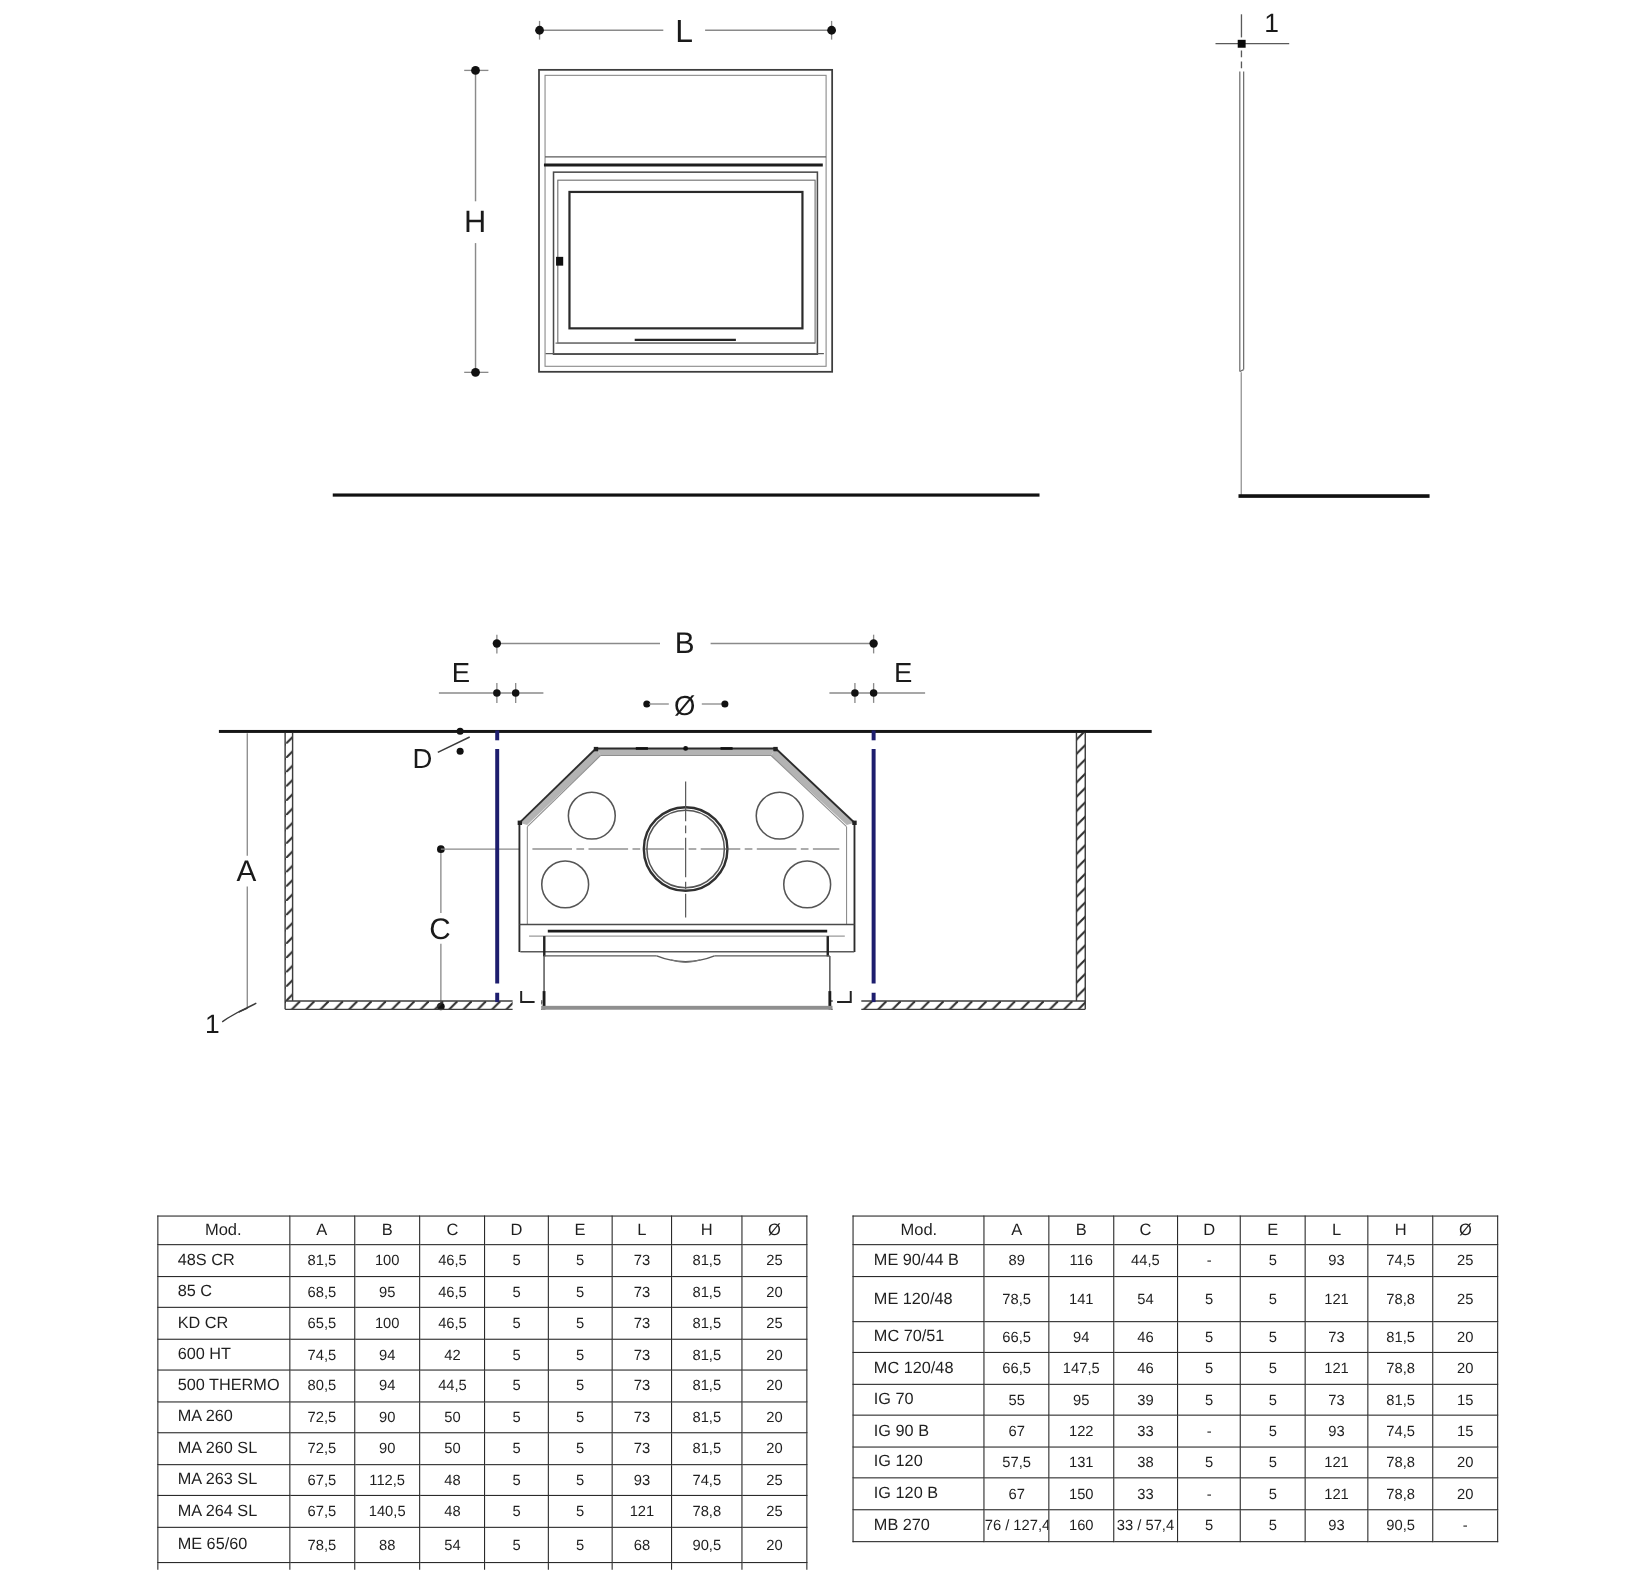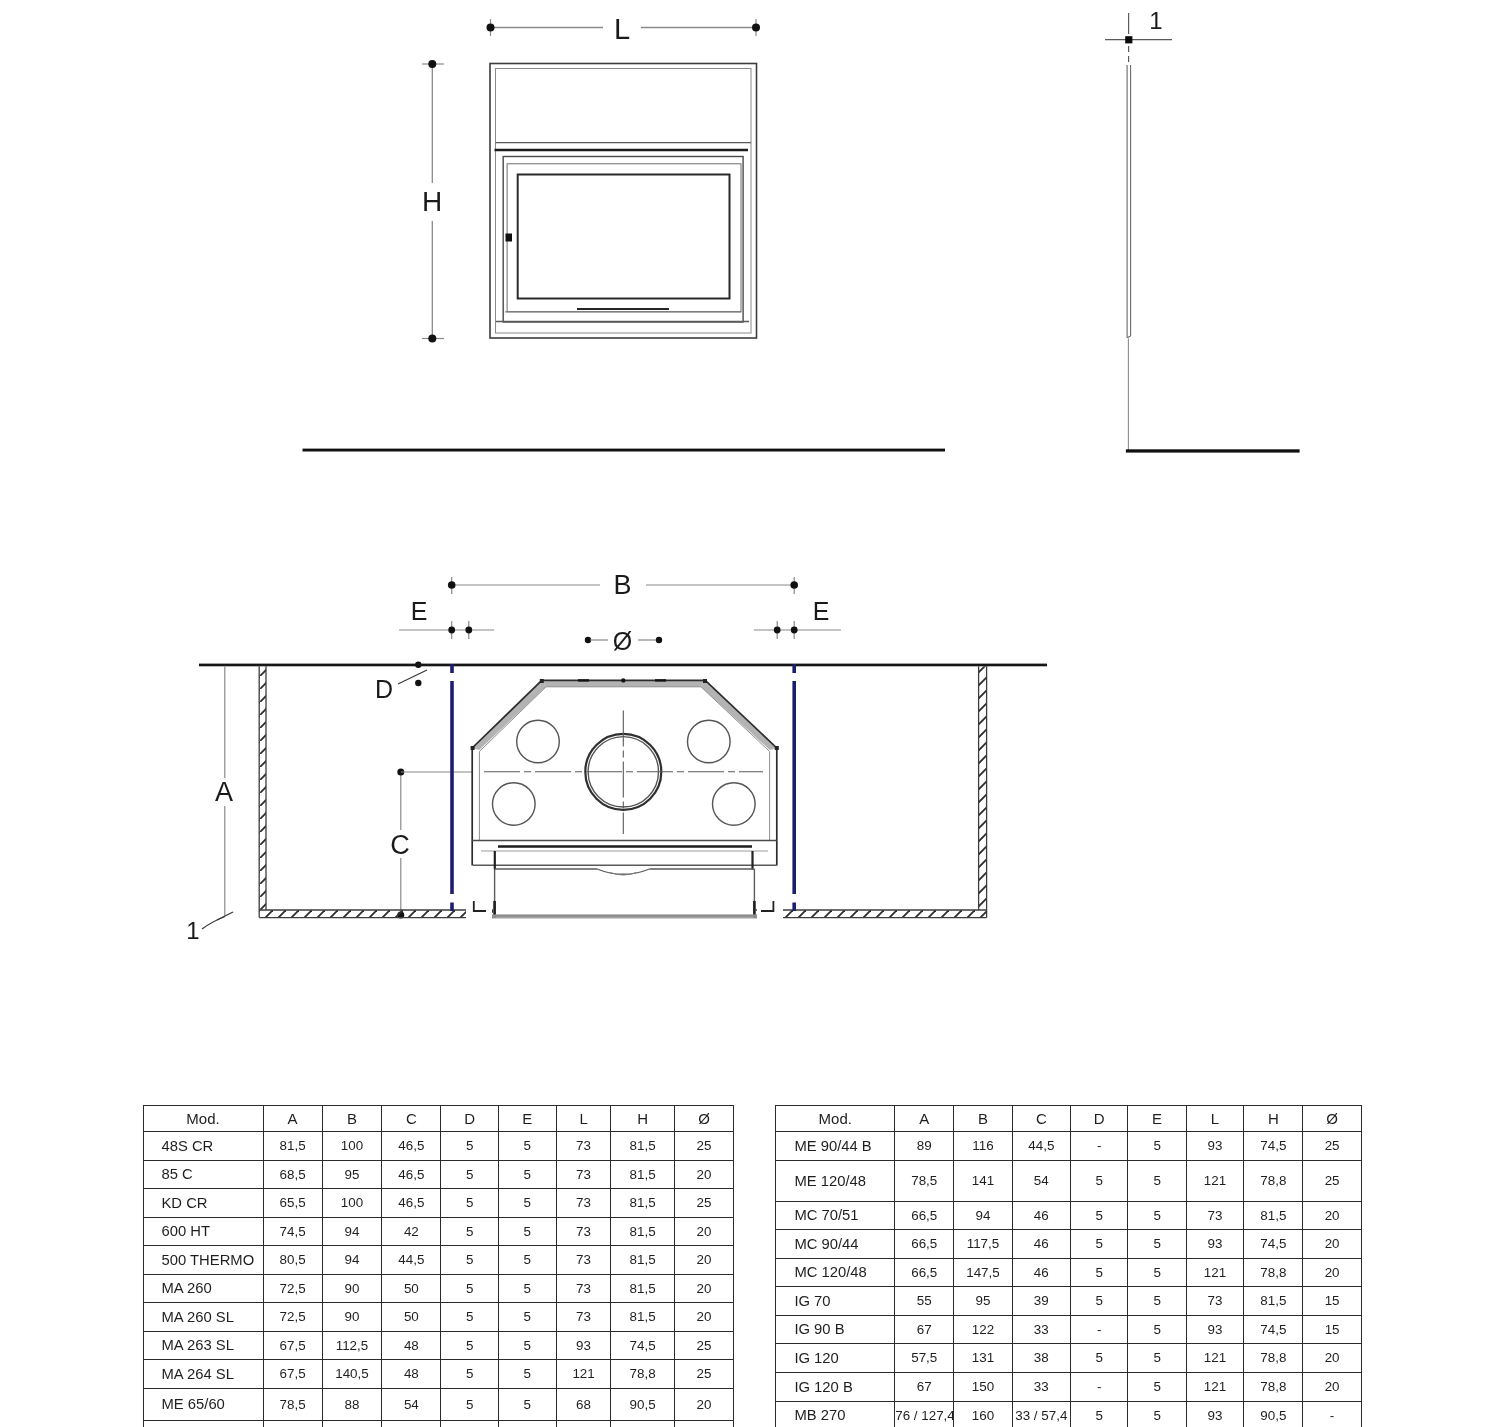"MC 90/44" tr { html: <tr> <td>MC 90/44</td> <td>66,5</td> <td>117,5</td> <td>46</td> <td>5</td> <td>5</td> <td>93</td> <td>74,5</td> <td>20</td> </tr> -> none }
